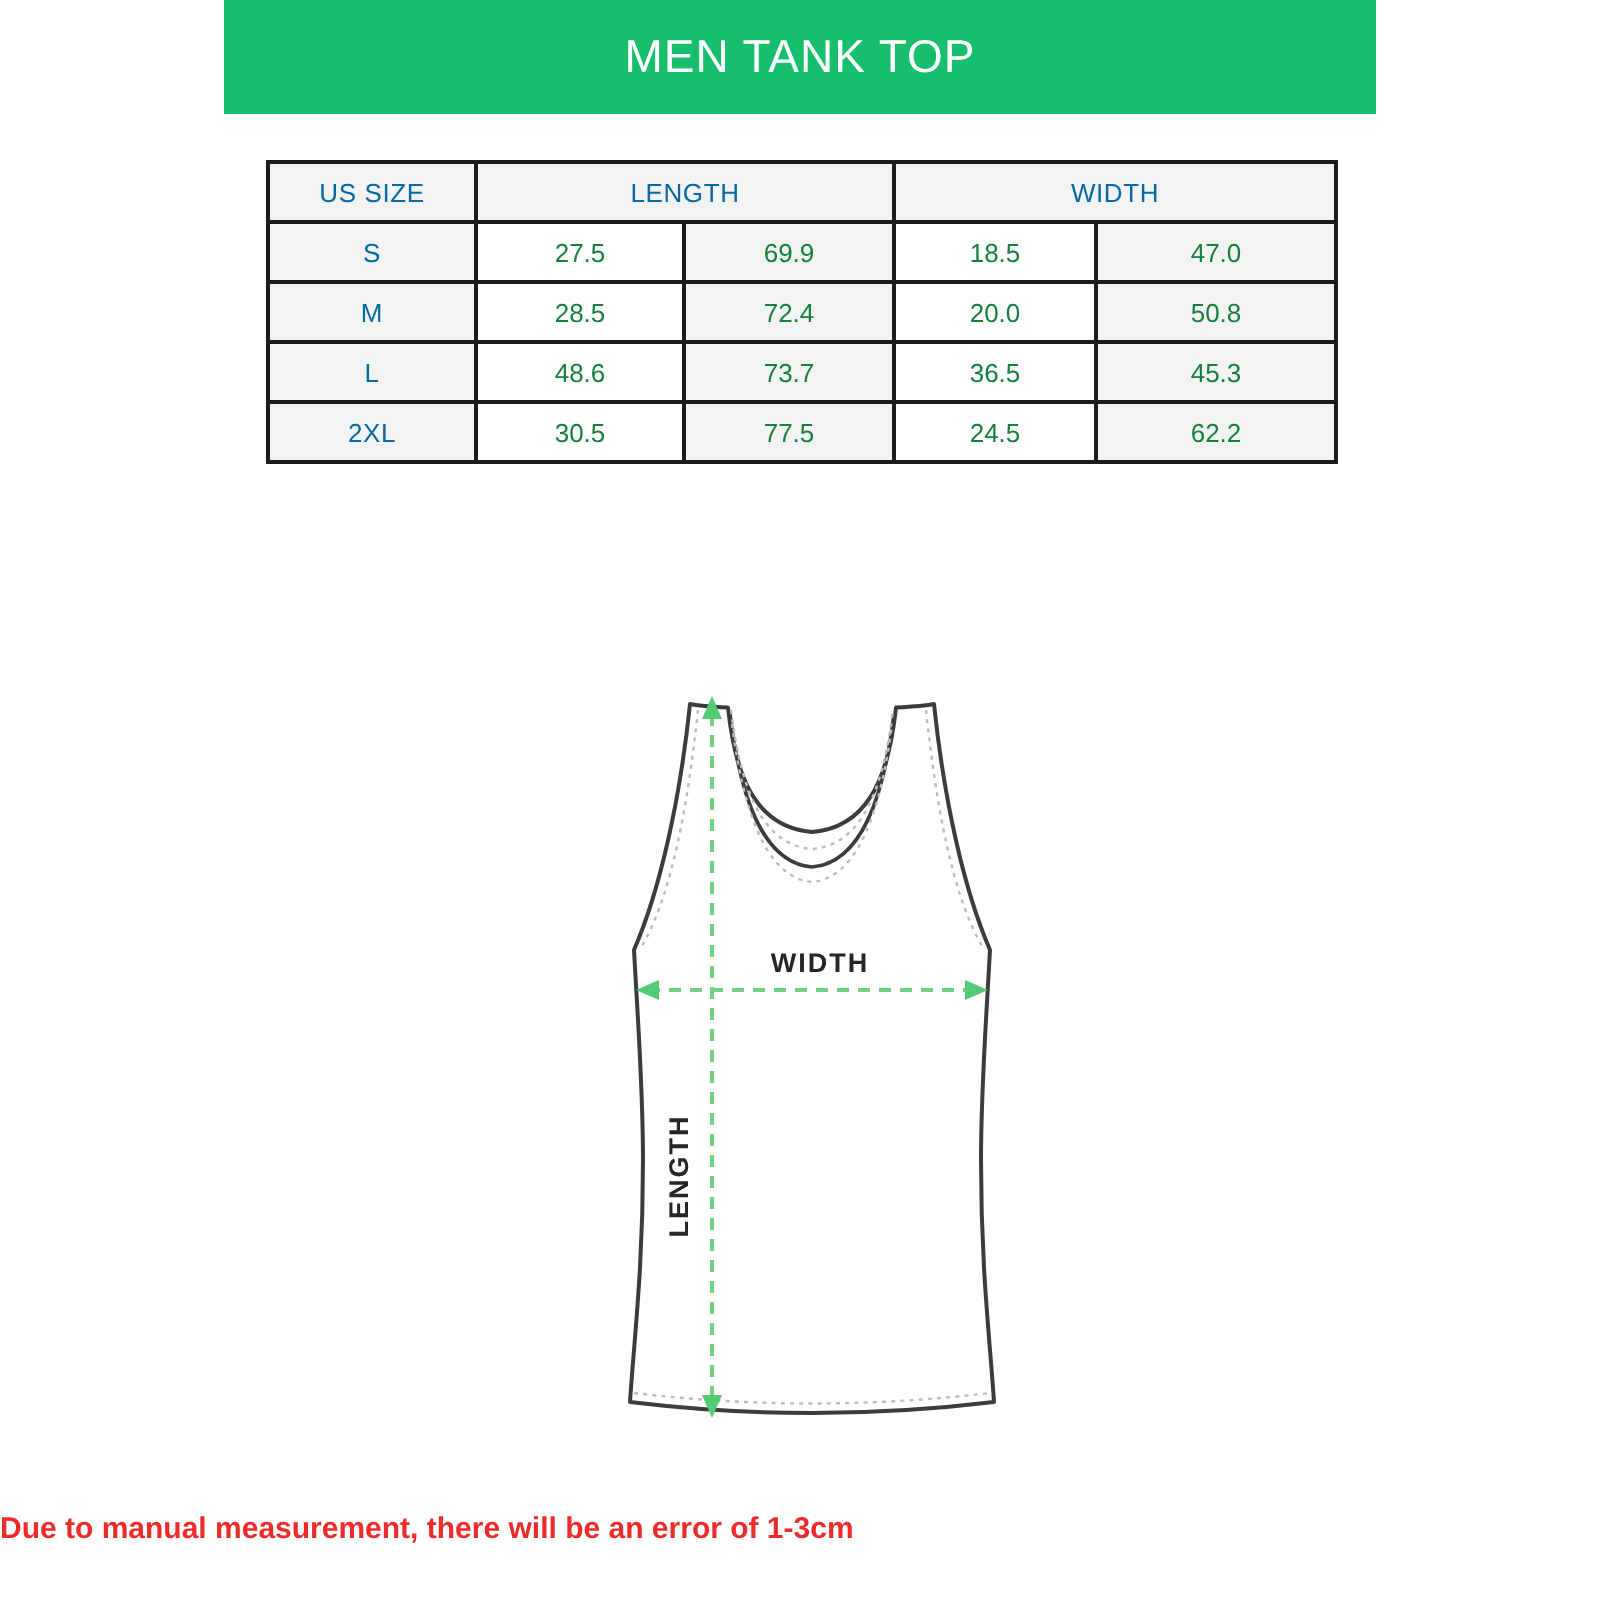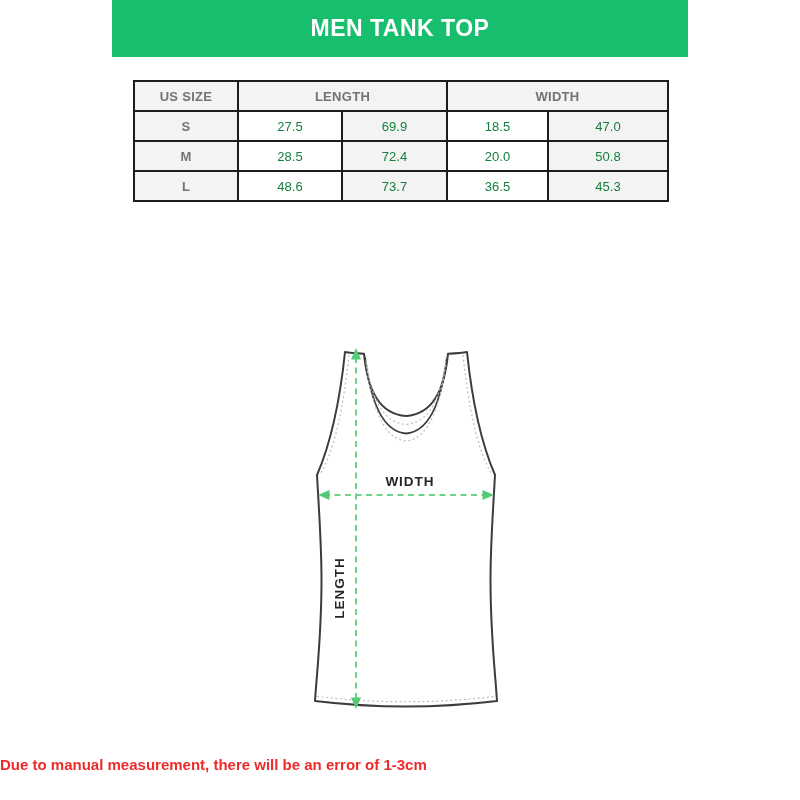"MEN TANK TOP" .banner-title { font-weight: 700 -> 400 }
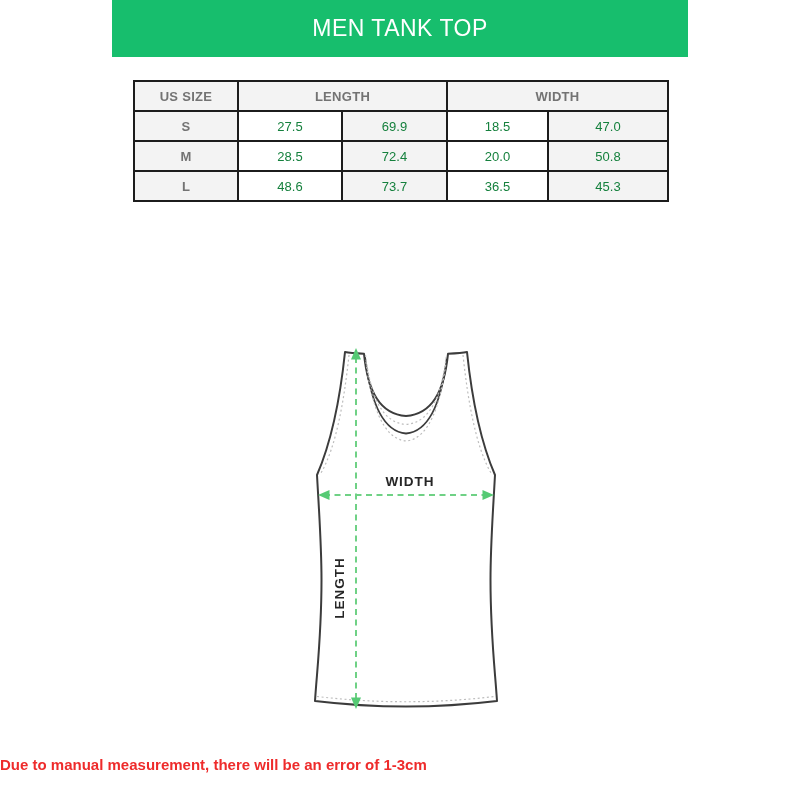"US SIZE" .size-table th { color: #737373 -> #0369a1; font-weight: 700 -> 400 }
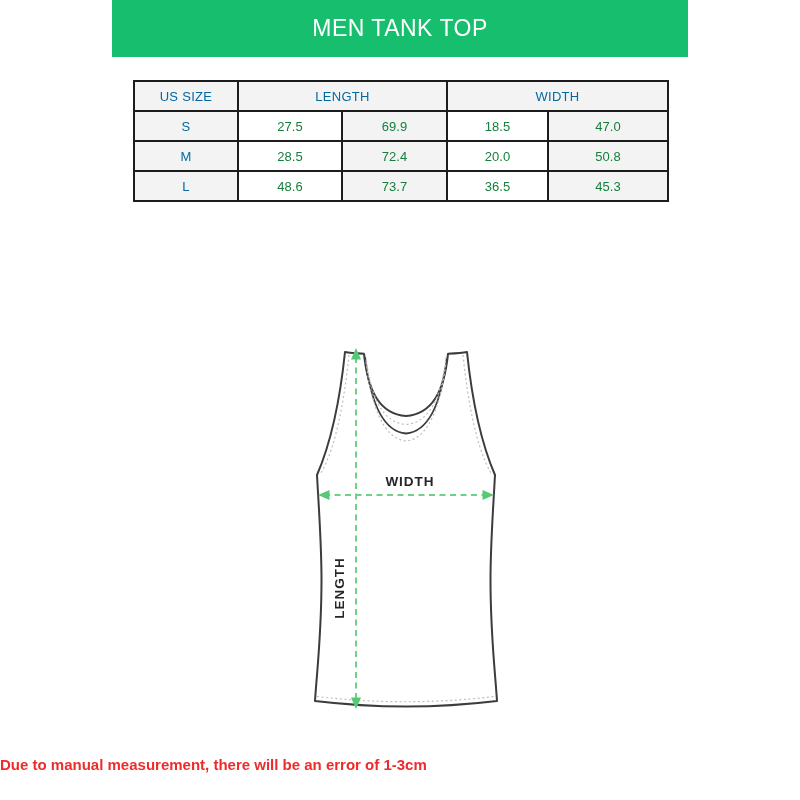"2XL" tr { html: none -> <tr> <th>2XL</th> <td>30.5</td> <td>77.5</td> <td>24.5</td> <td>62.2</td> </tr> }
